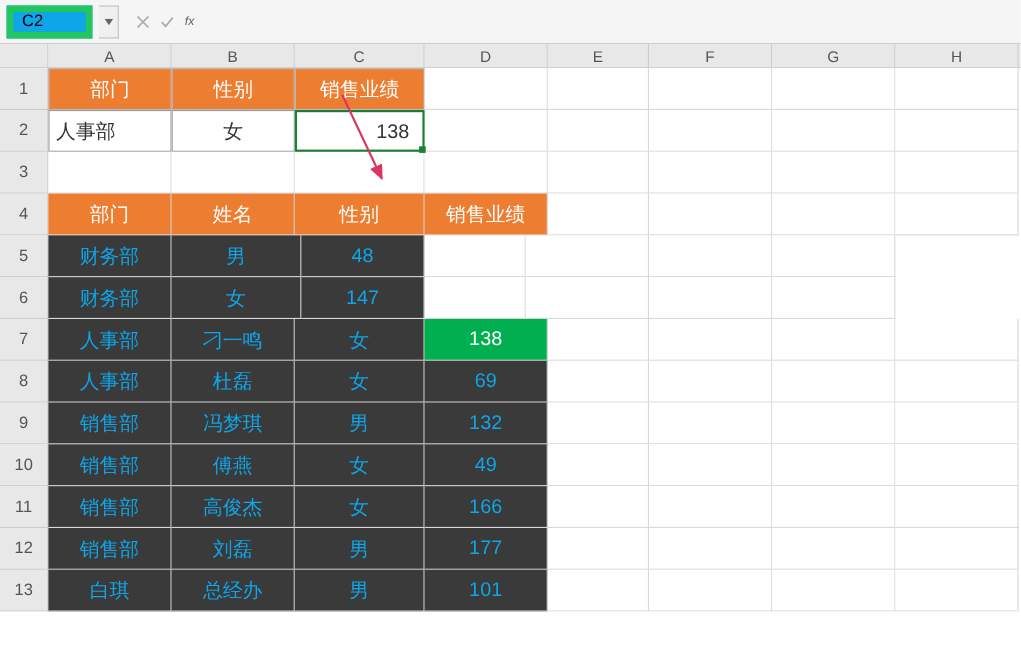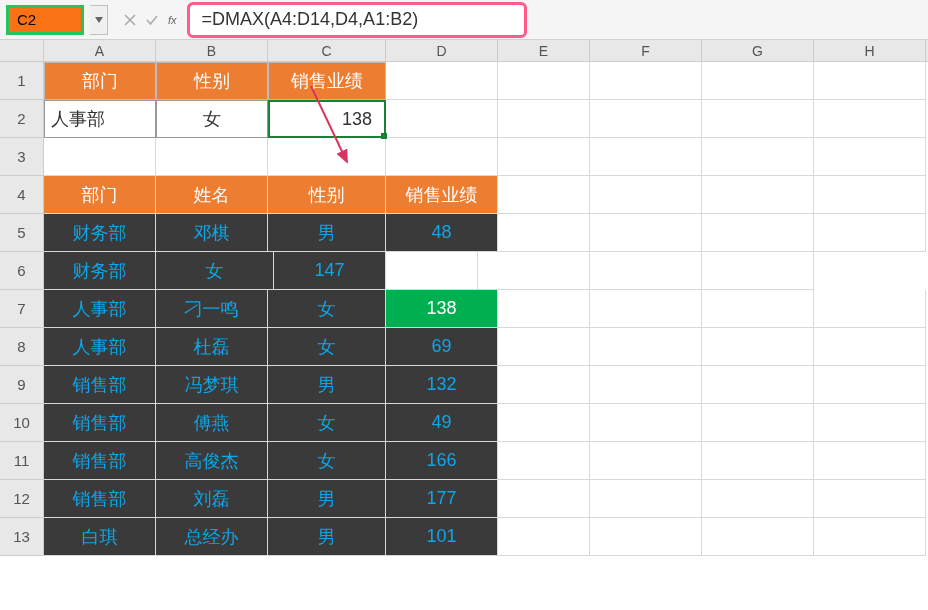"C2" .name-box { background: #f97316 -> #0ea5e9; border: 3px solid #22c55e -> 6px solid #22c55e }
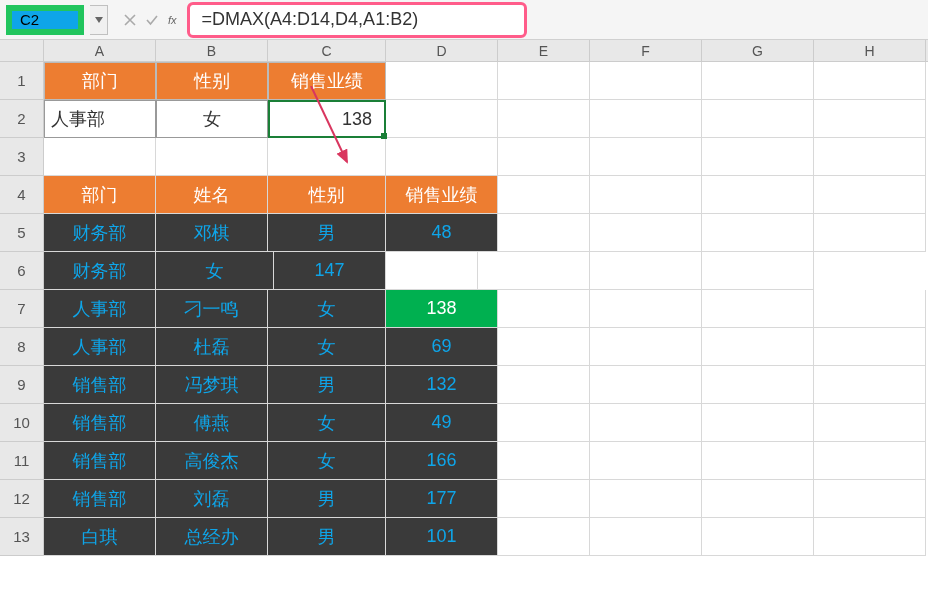"=DMAX(A4:D14,D4,A1:B2)" div.formula-bar-wrap { html: <div> <div> <span>=DMAX(A4:D14,D4,A1:B2)</span> </div> </div> -> none }
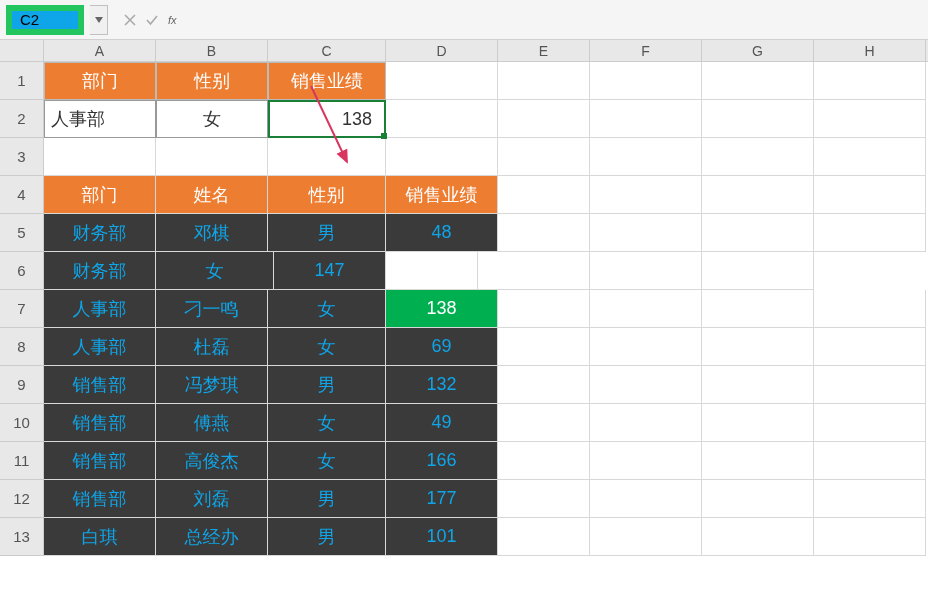"邓棋" div.cell { html: <div>邓棋</div> -> none }
